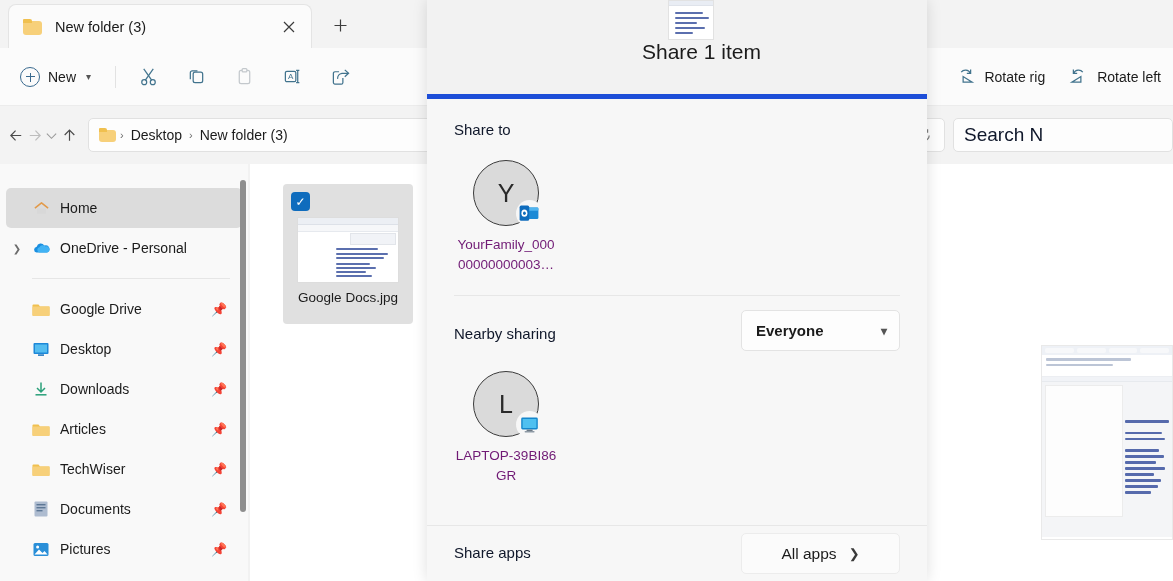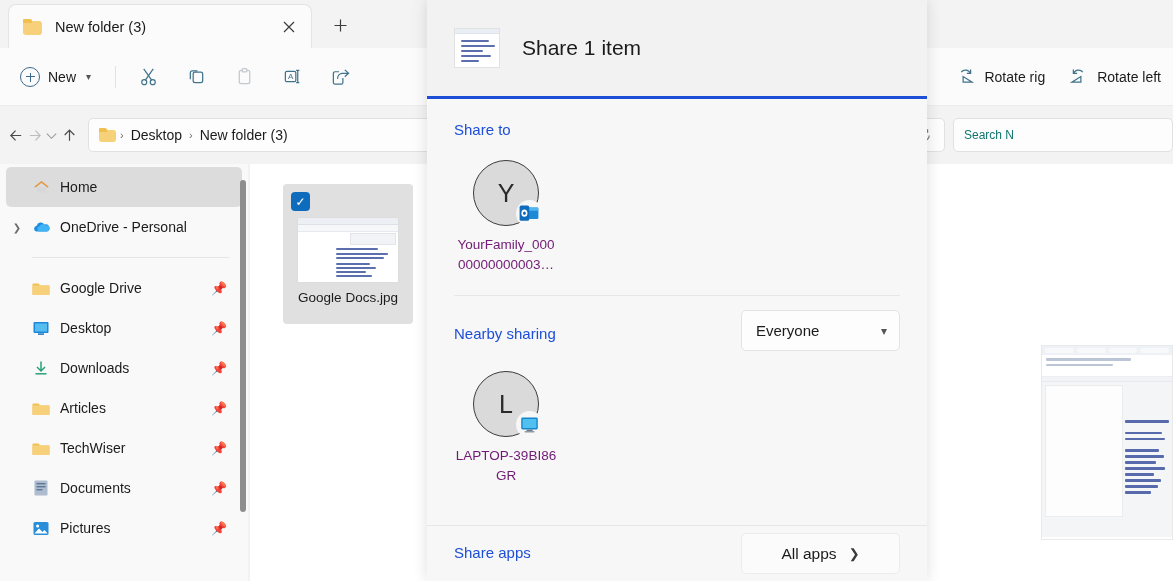"Share 1 item" .share-head { border-bottom: 3px solid #1d4ed8 -> 5px solid #1d4ed8; flex-direction: none -> column }
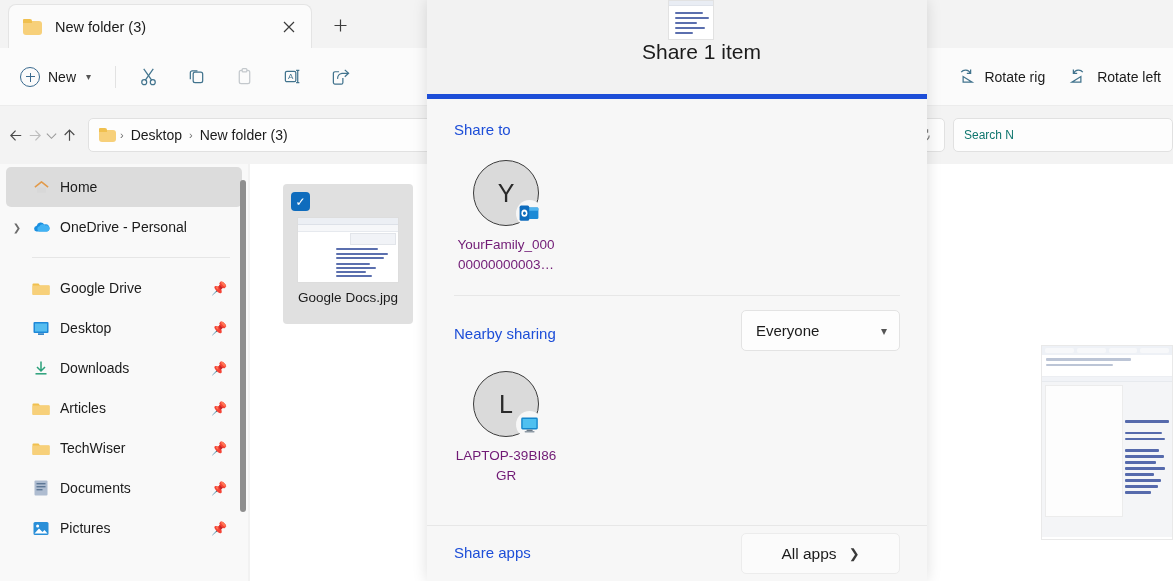"Share to" .sec-label { color: #1d4ed8 -> #0f172a }
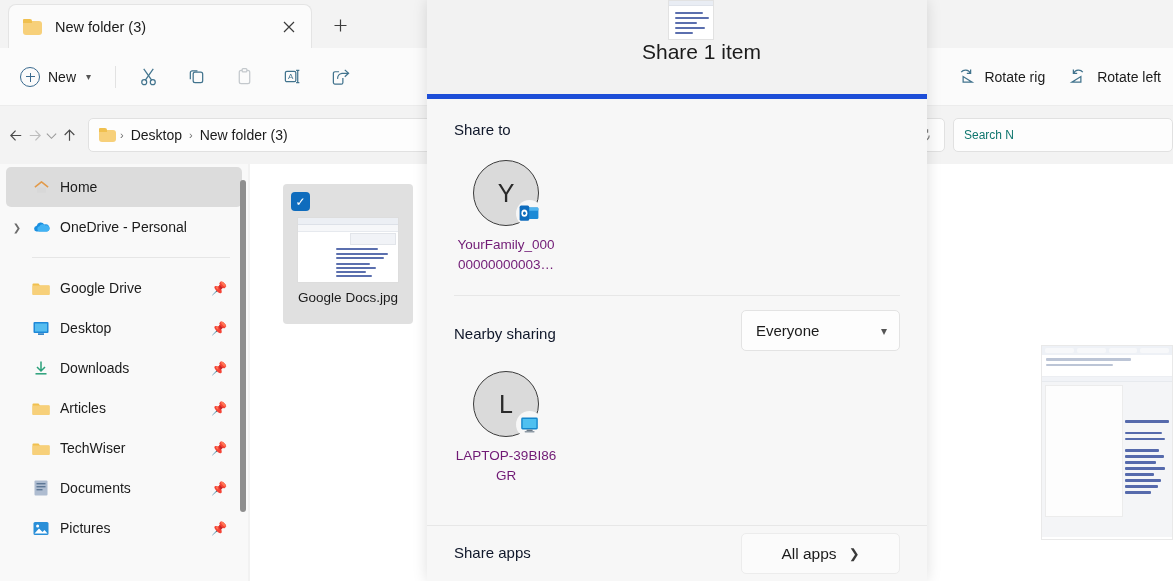"Search N" .searchbox span { color: #0f766e -> #0f172a; font-size: 12px -> 19px }
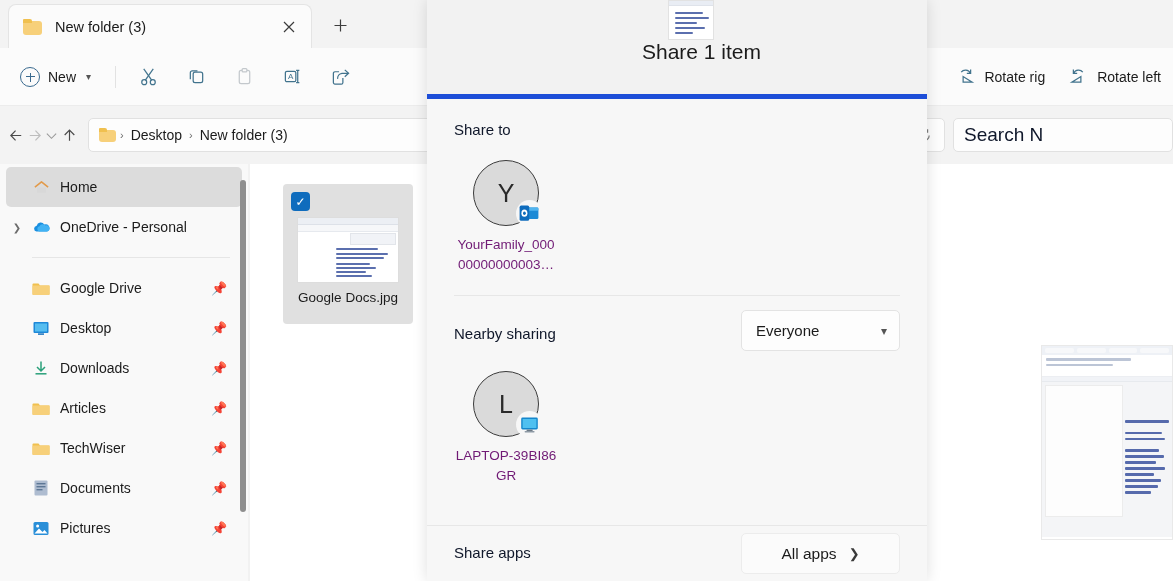"Home" div.nav-item { margin-top: 3px -> 24px }
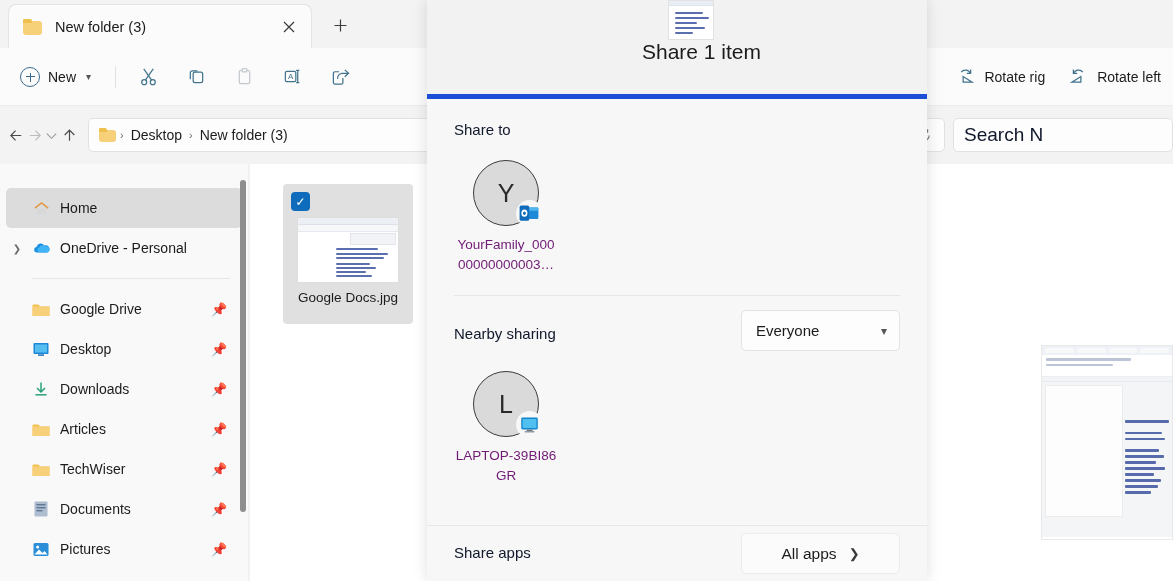"Everyone" .dropdown span { font-weight: none -> bold }
